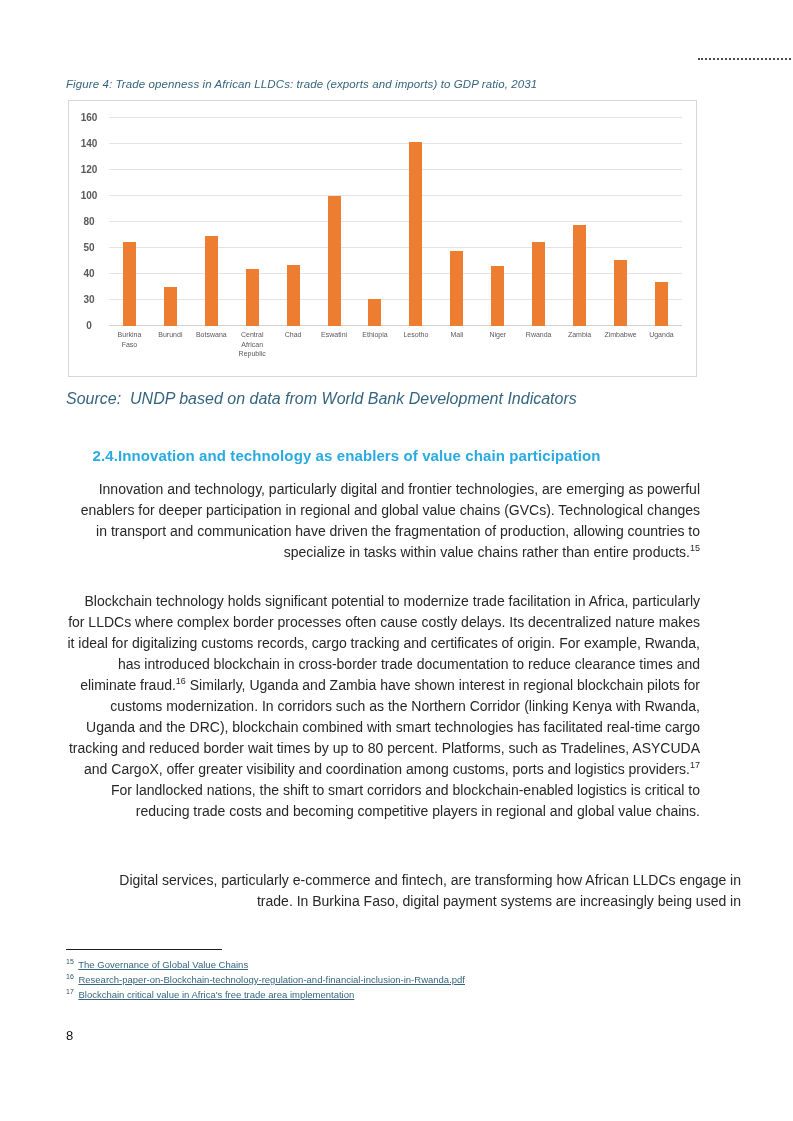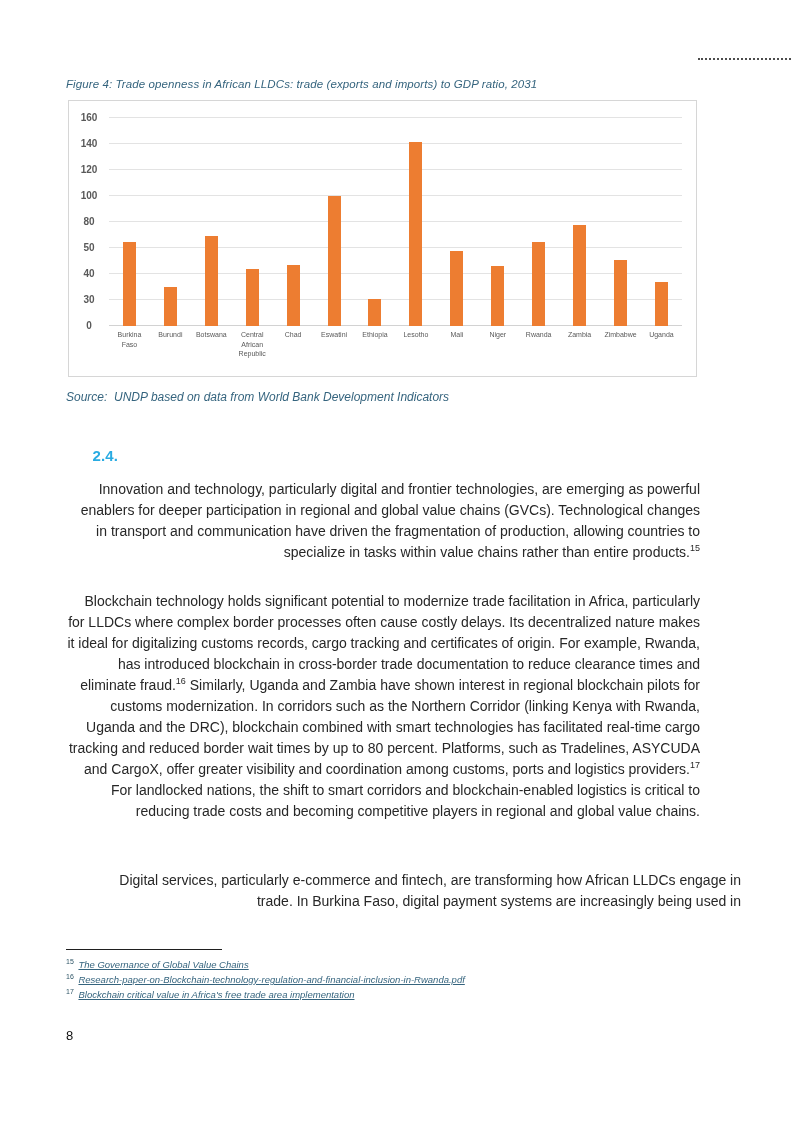"Source: UNDP based on data" .source { font-size: 12px -> 16px }
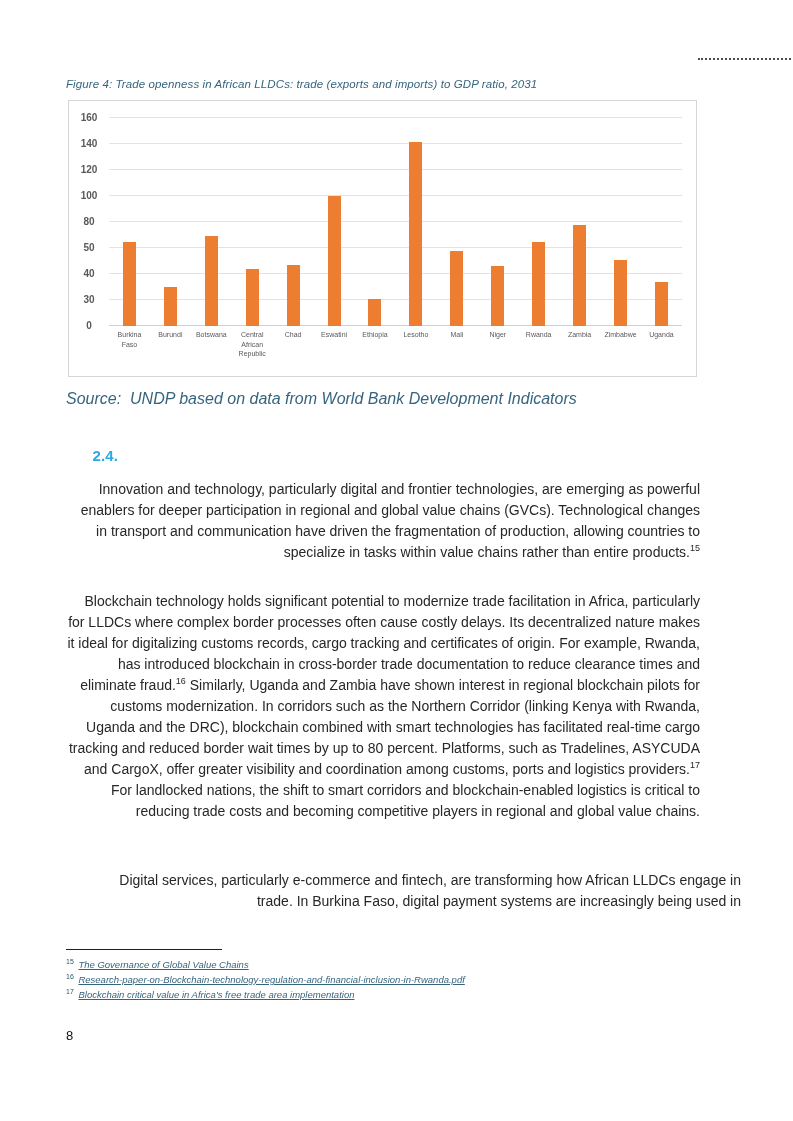"Innovation and technology as enablers" span.sec-title { html: none -> <span>Innovation and technology as enablers of value chain participation</span> }
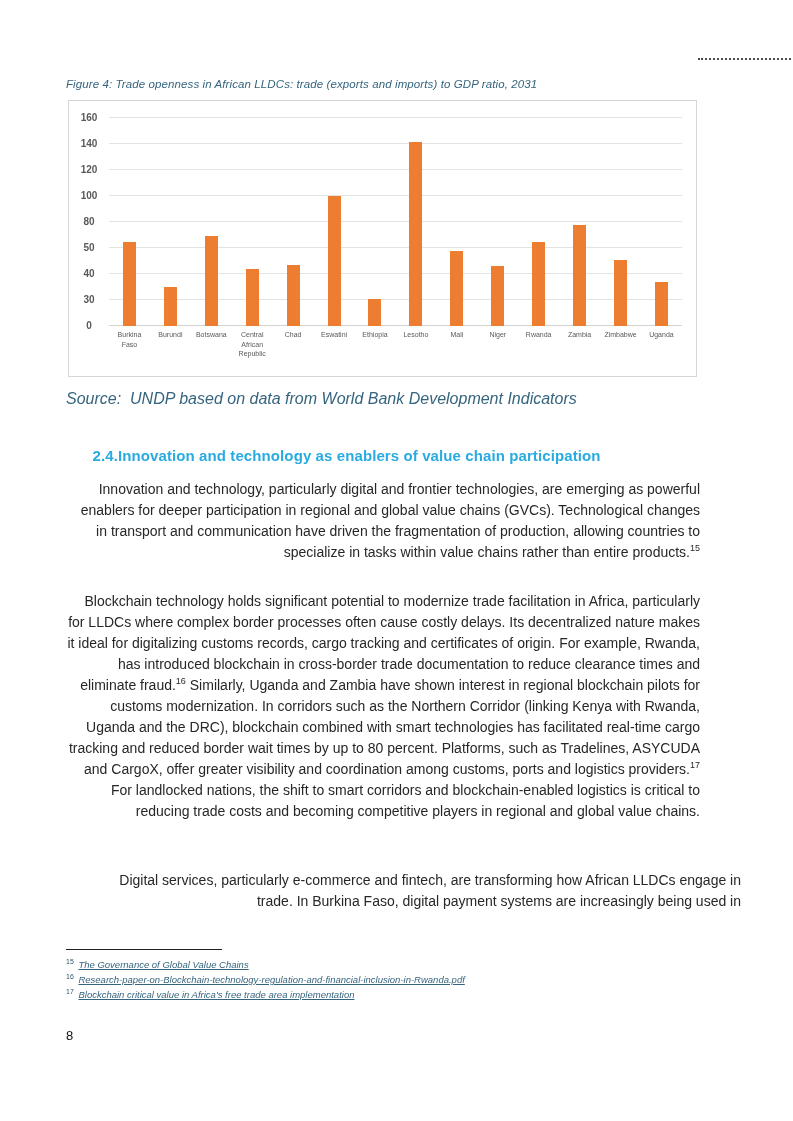"The Governance of Global Value" .fn-link { font-style: italic -> none }
